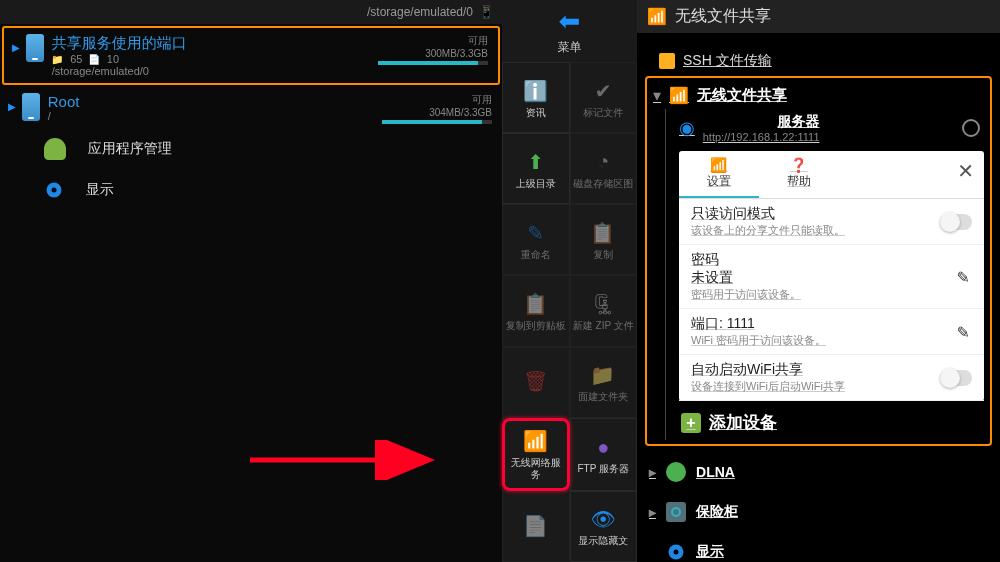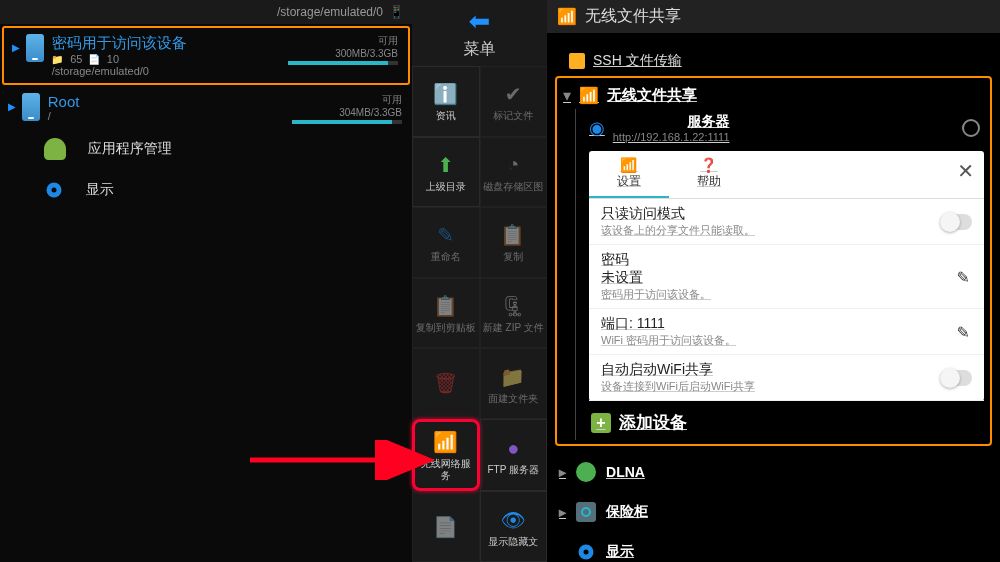"/storage/emulated/0" .panel1 { width: 412px -> 502px }
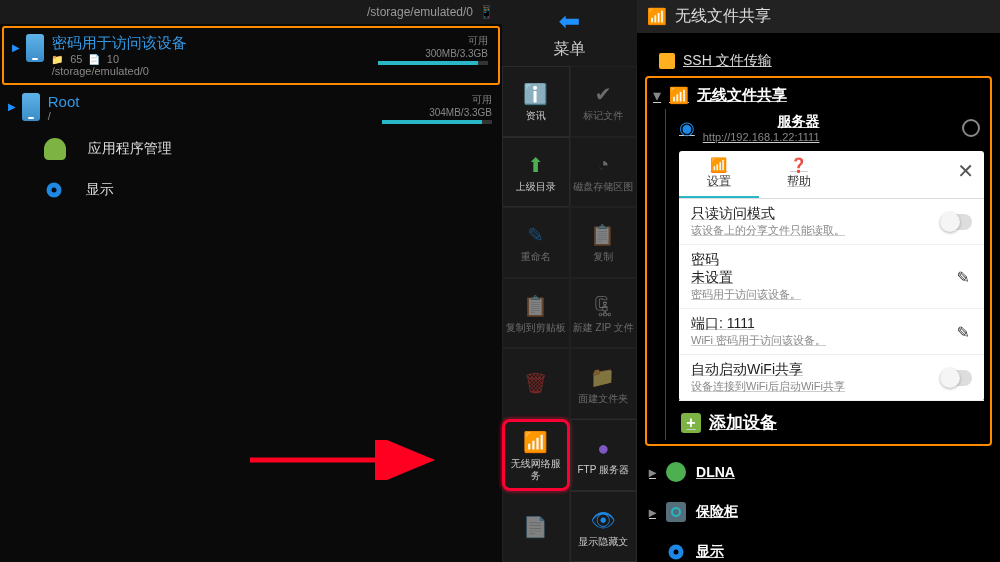"密码用于访问该设备" div.storage-title { text: 密码用于访问该设备 -> 共享服务使用的端口 }
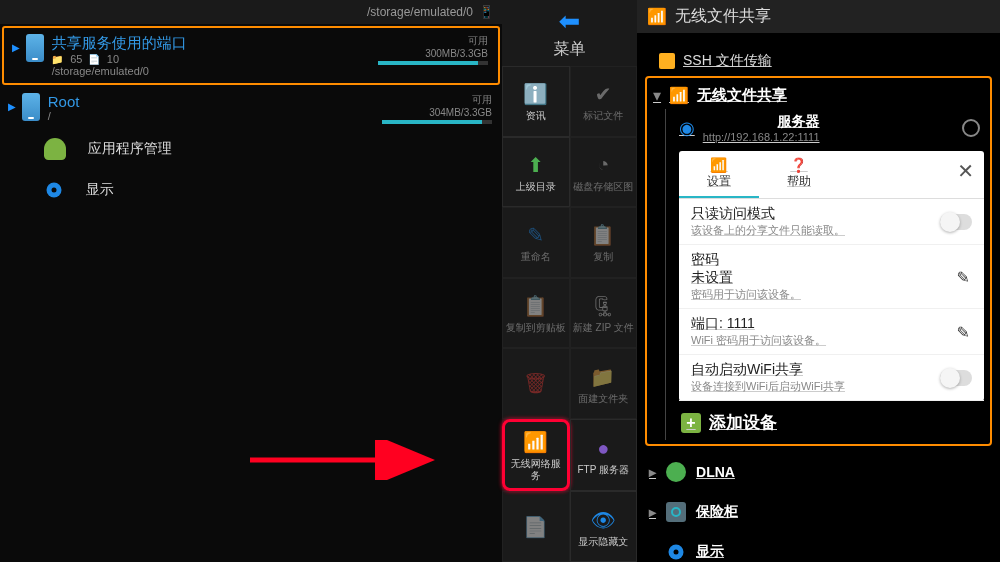"菜单" .menu-label-top { font-size: 16px -> 12px }
